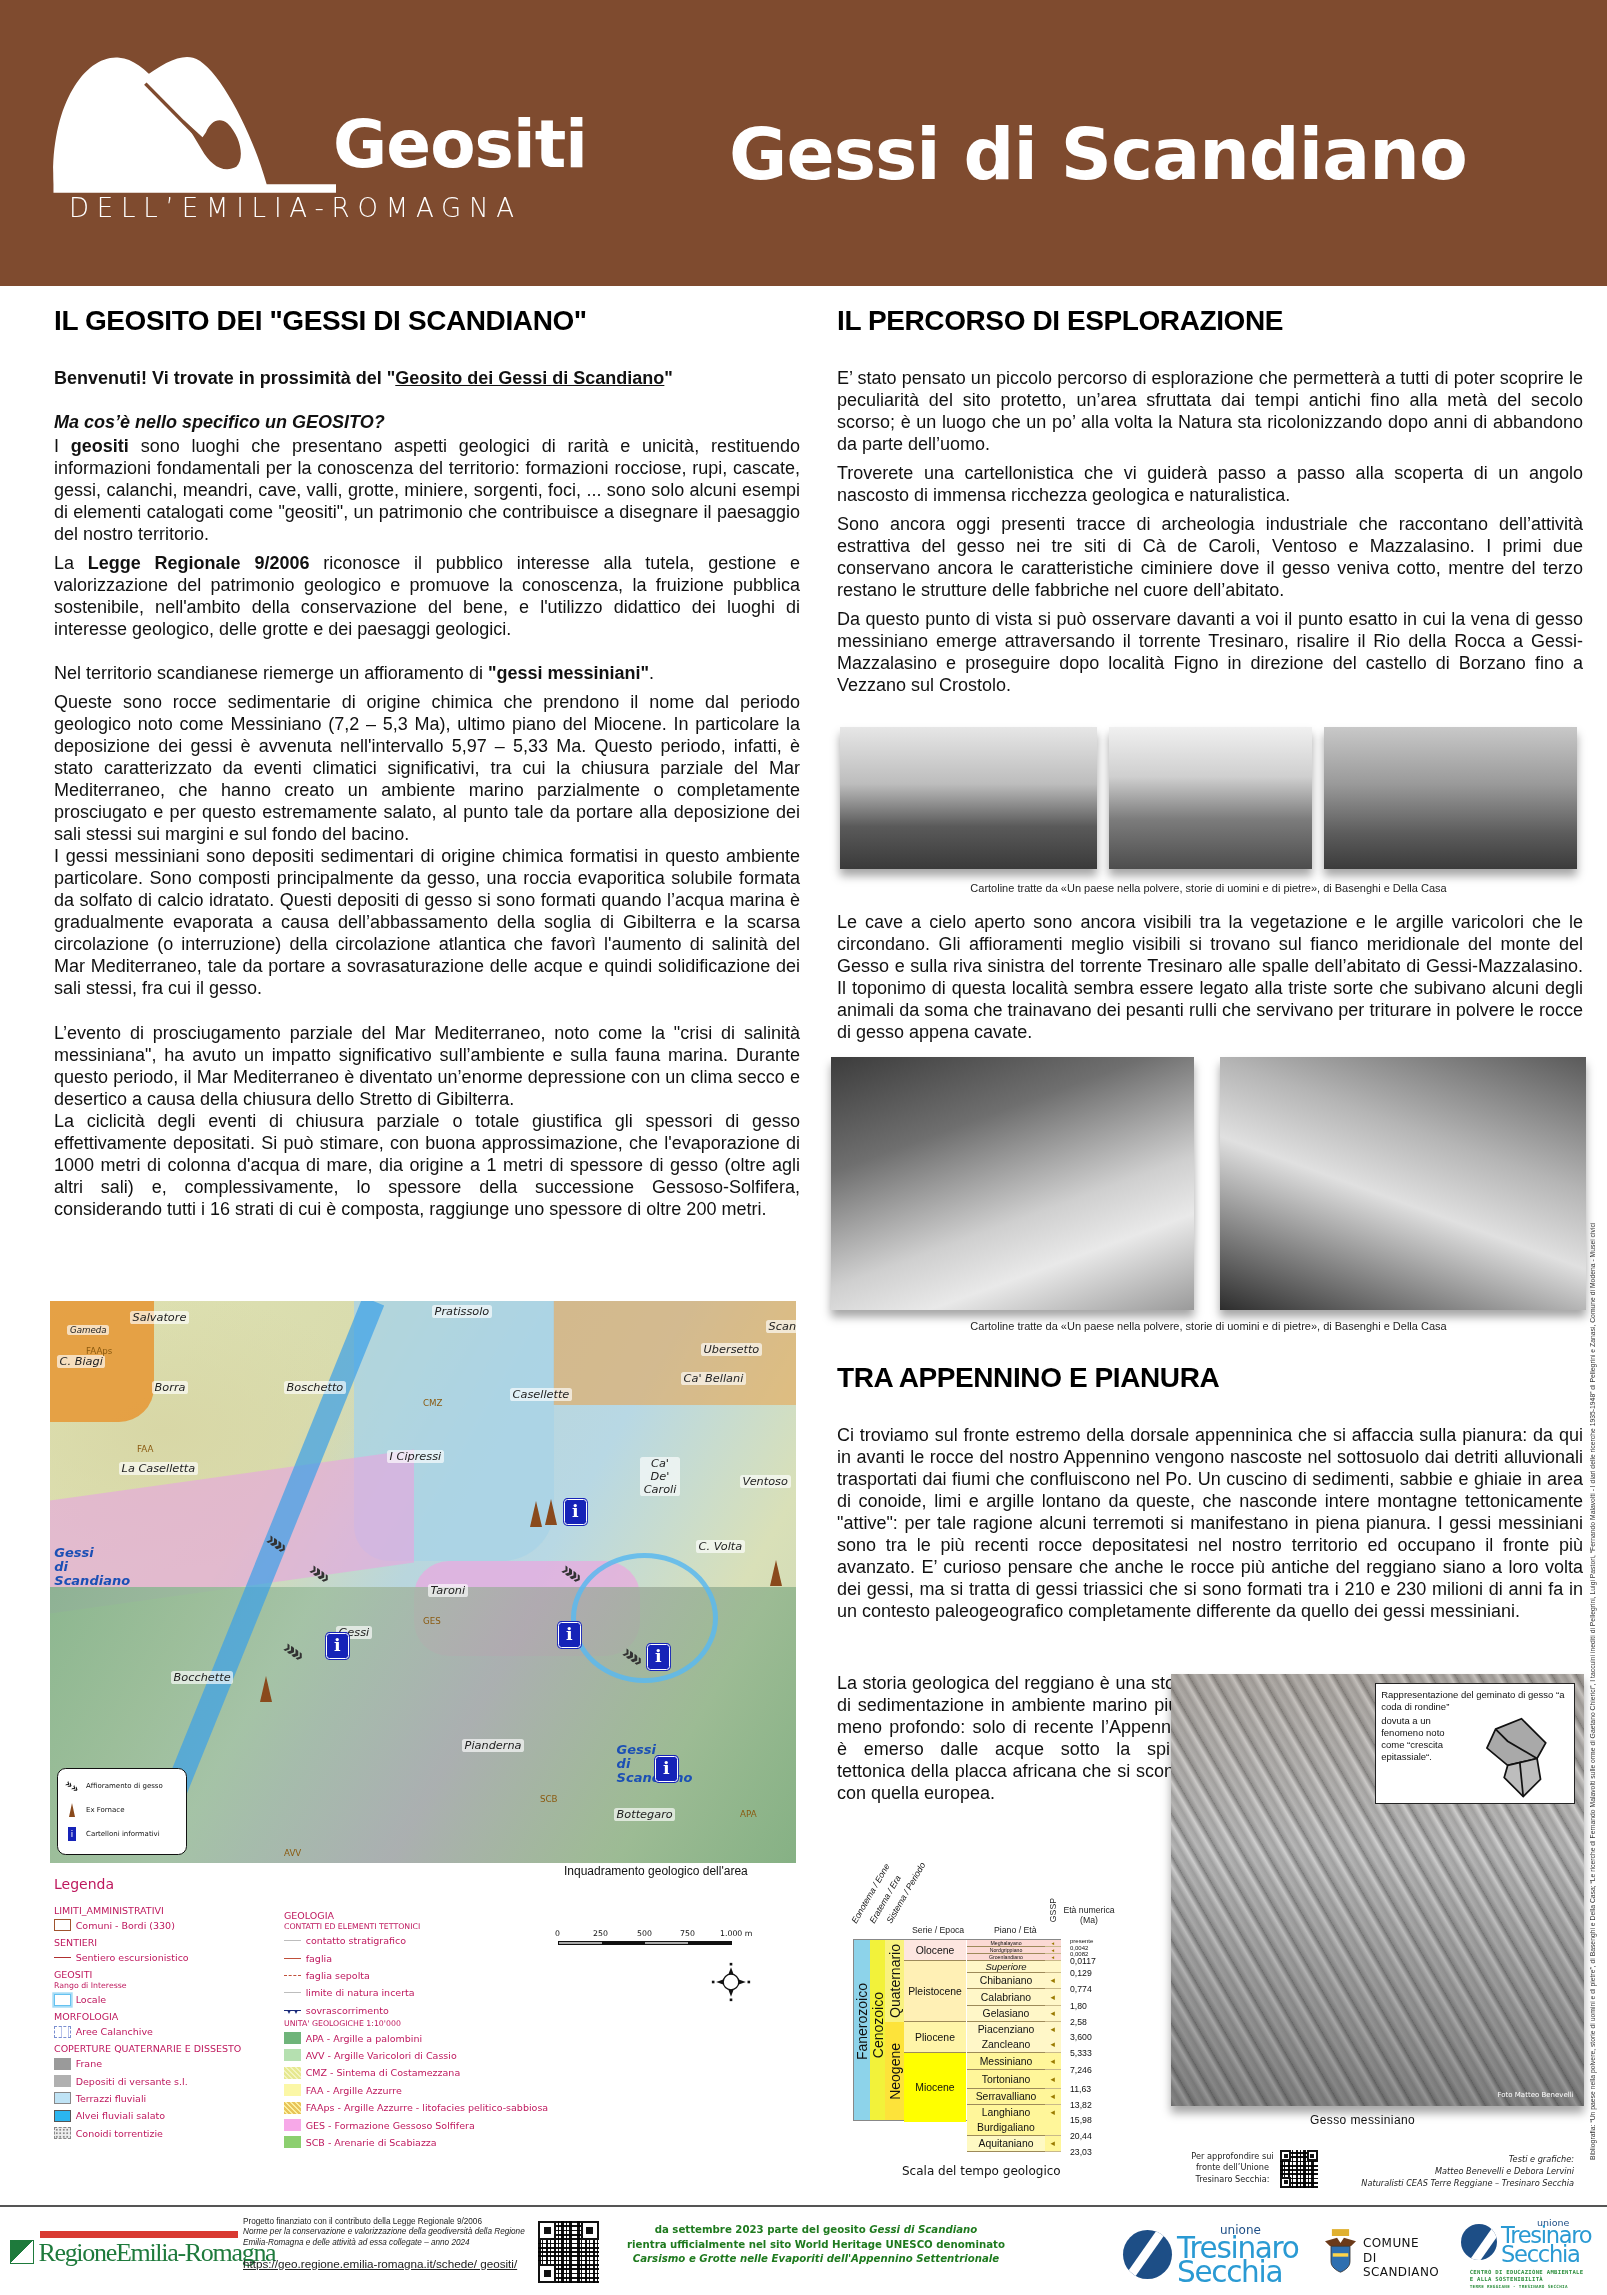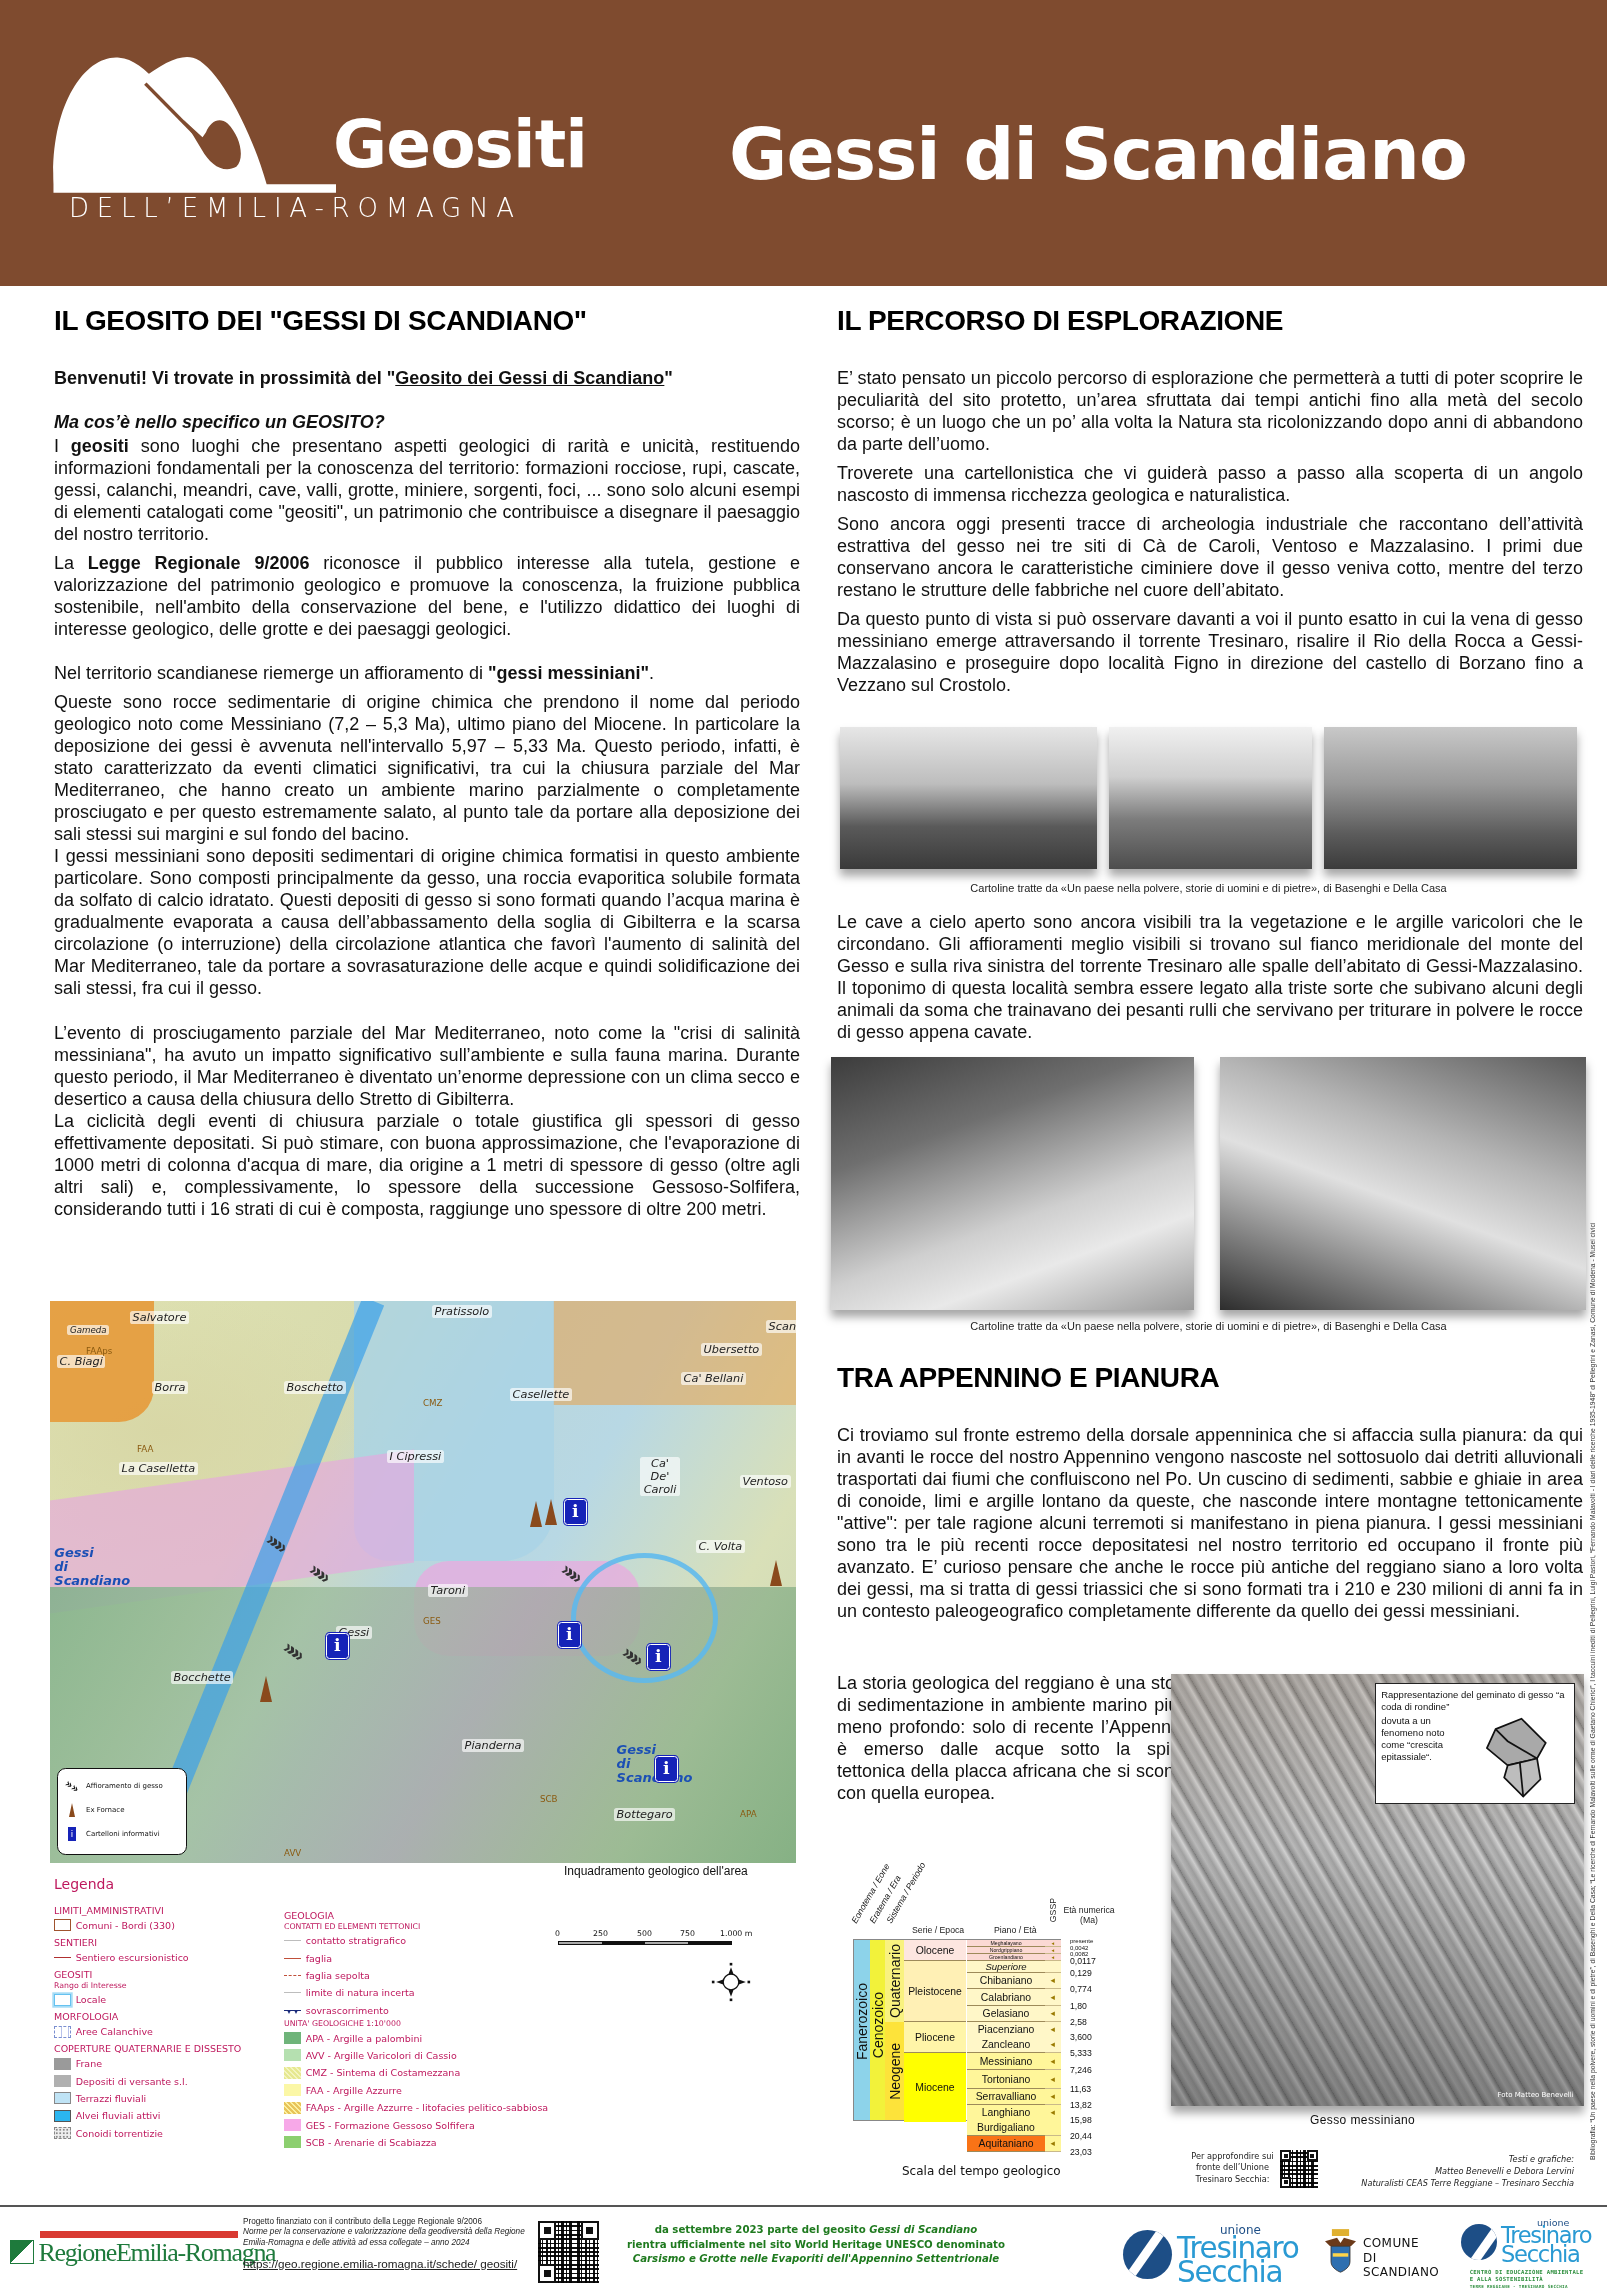"Alvei fluviali attivi" span { text: attivi -> salato }
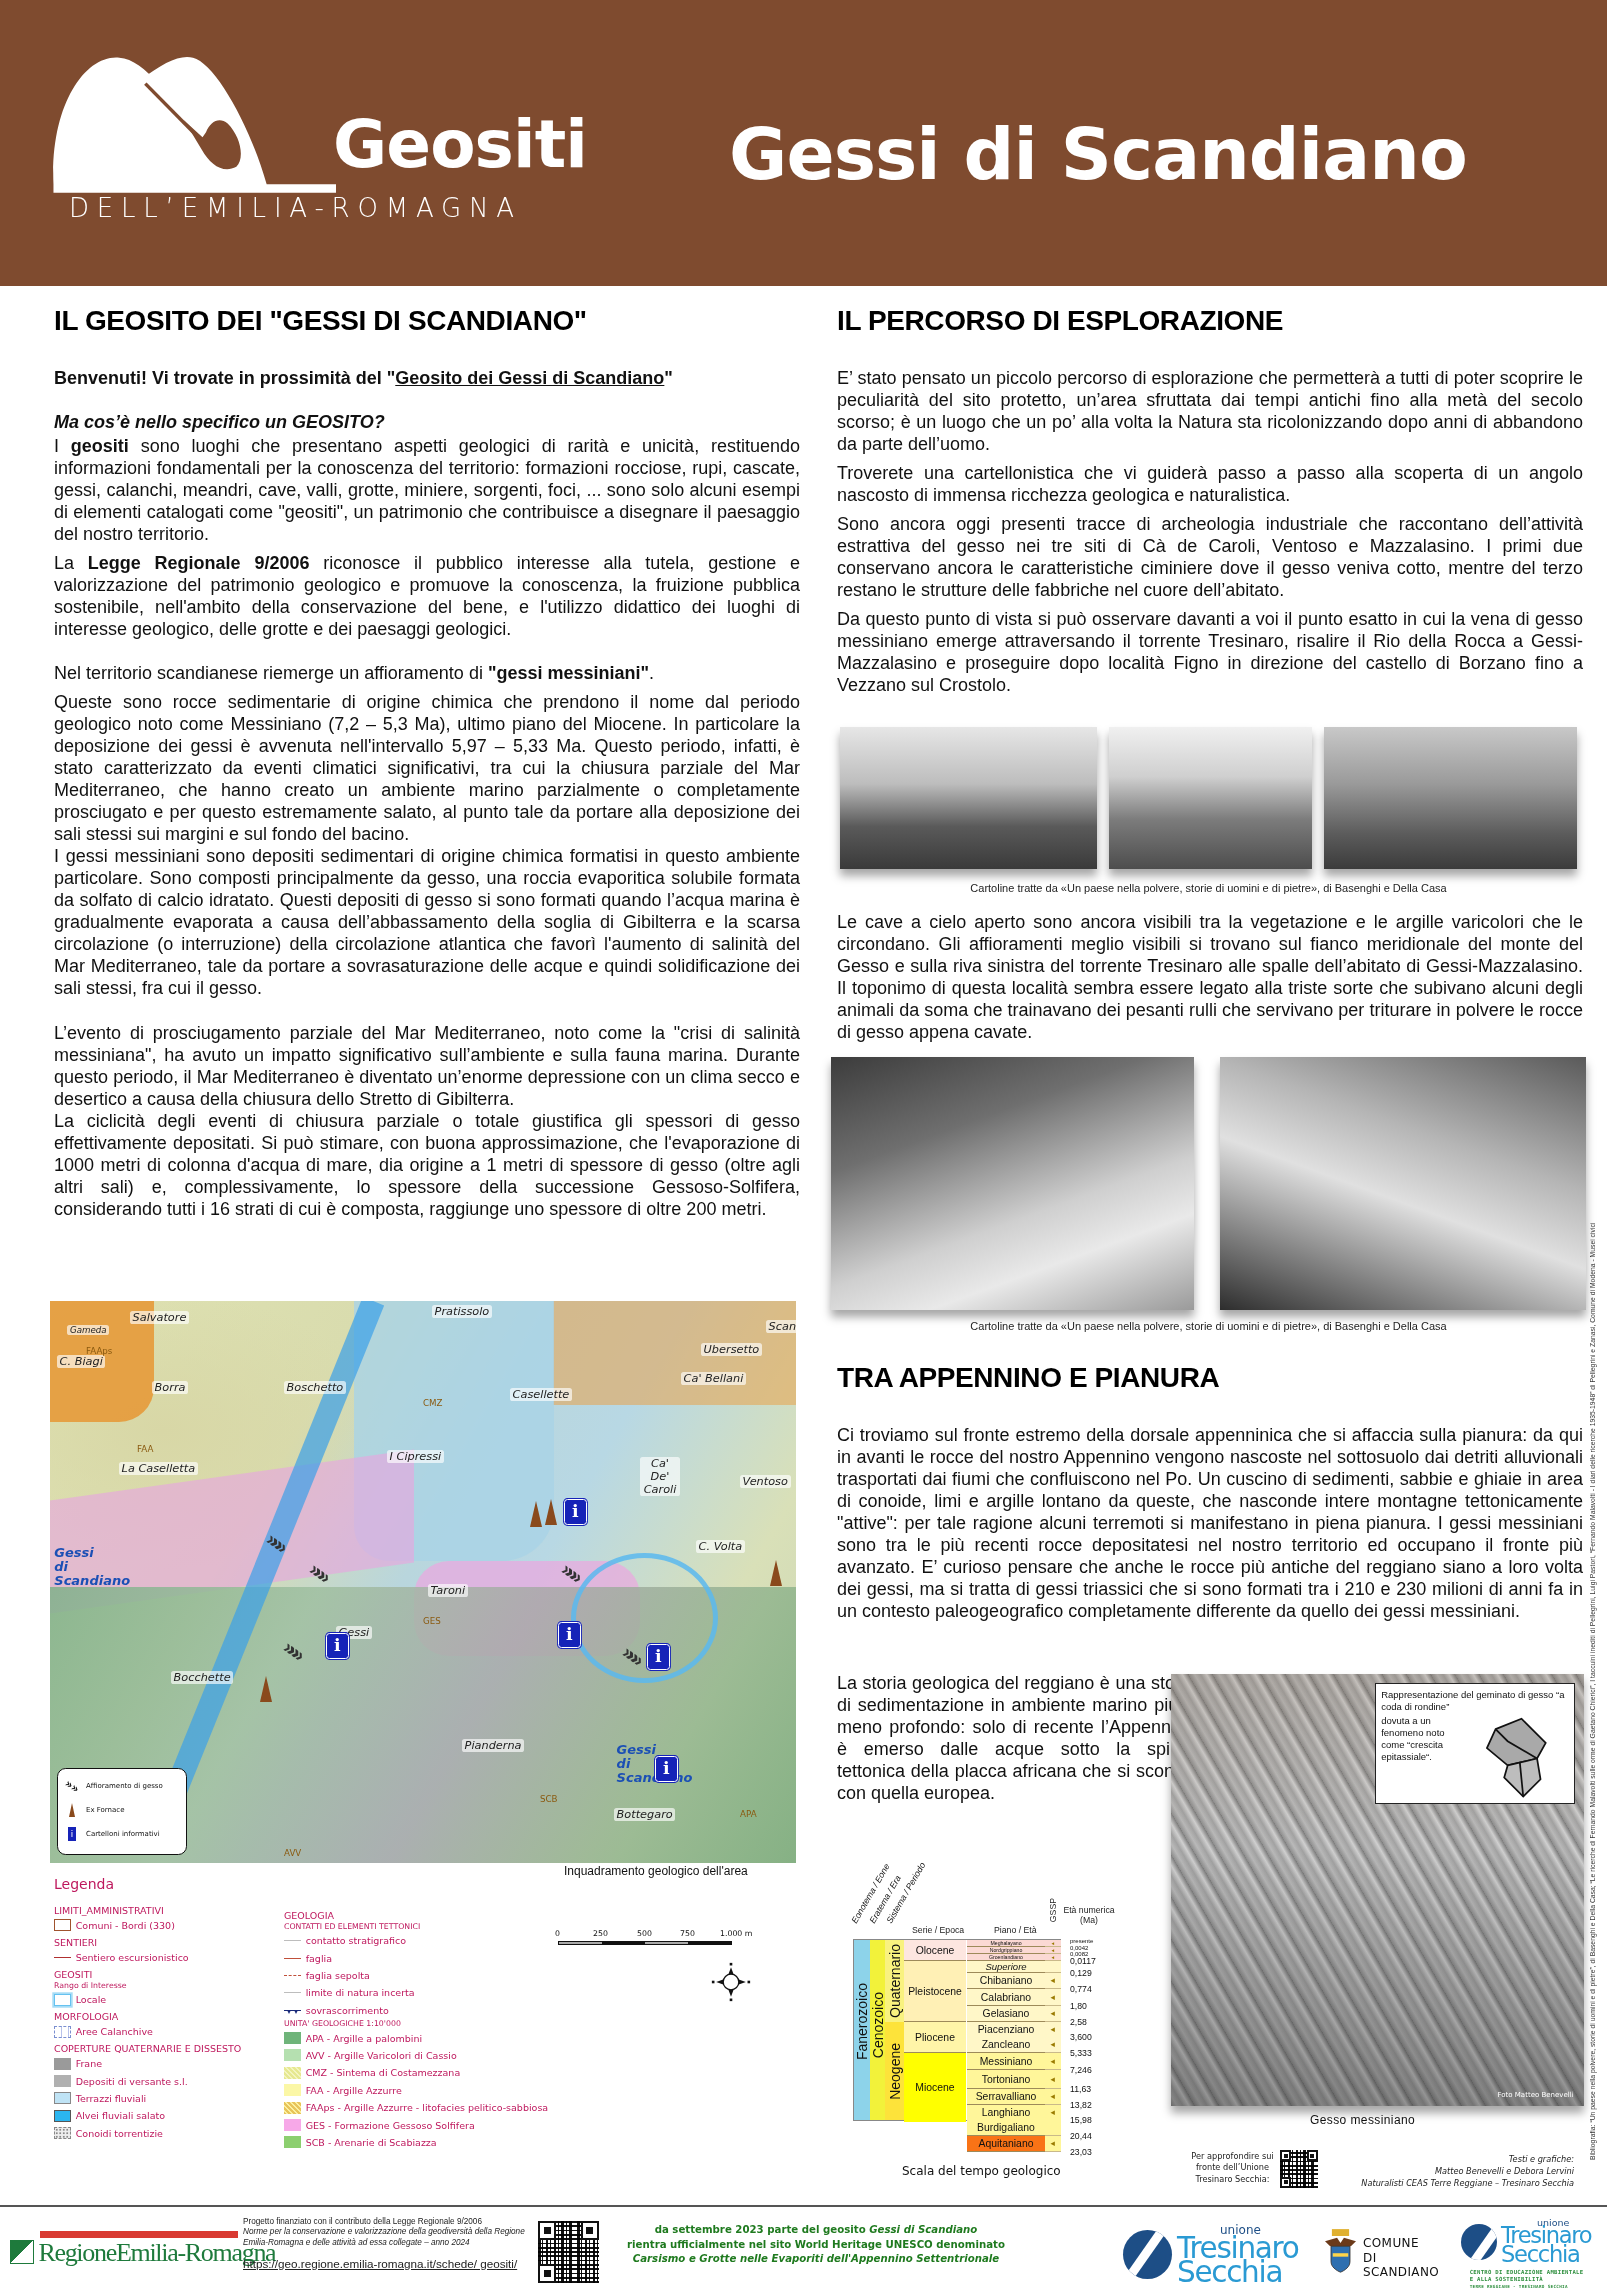"Aquitaniano" div.gts-cell { background: #f97316 -> #fef9c3 }
